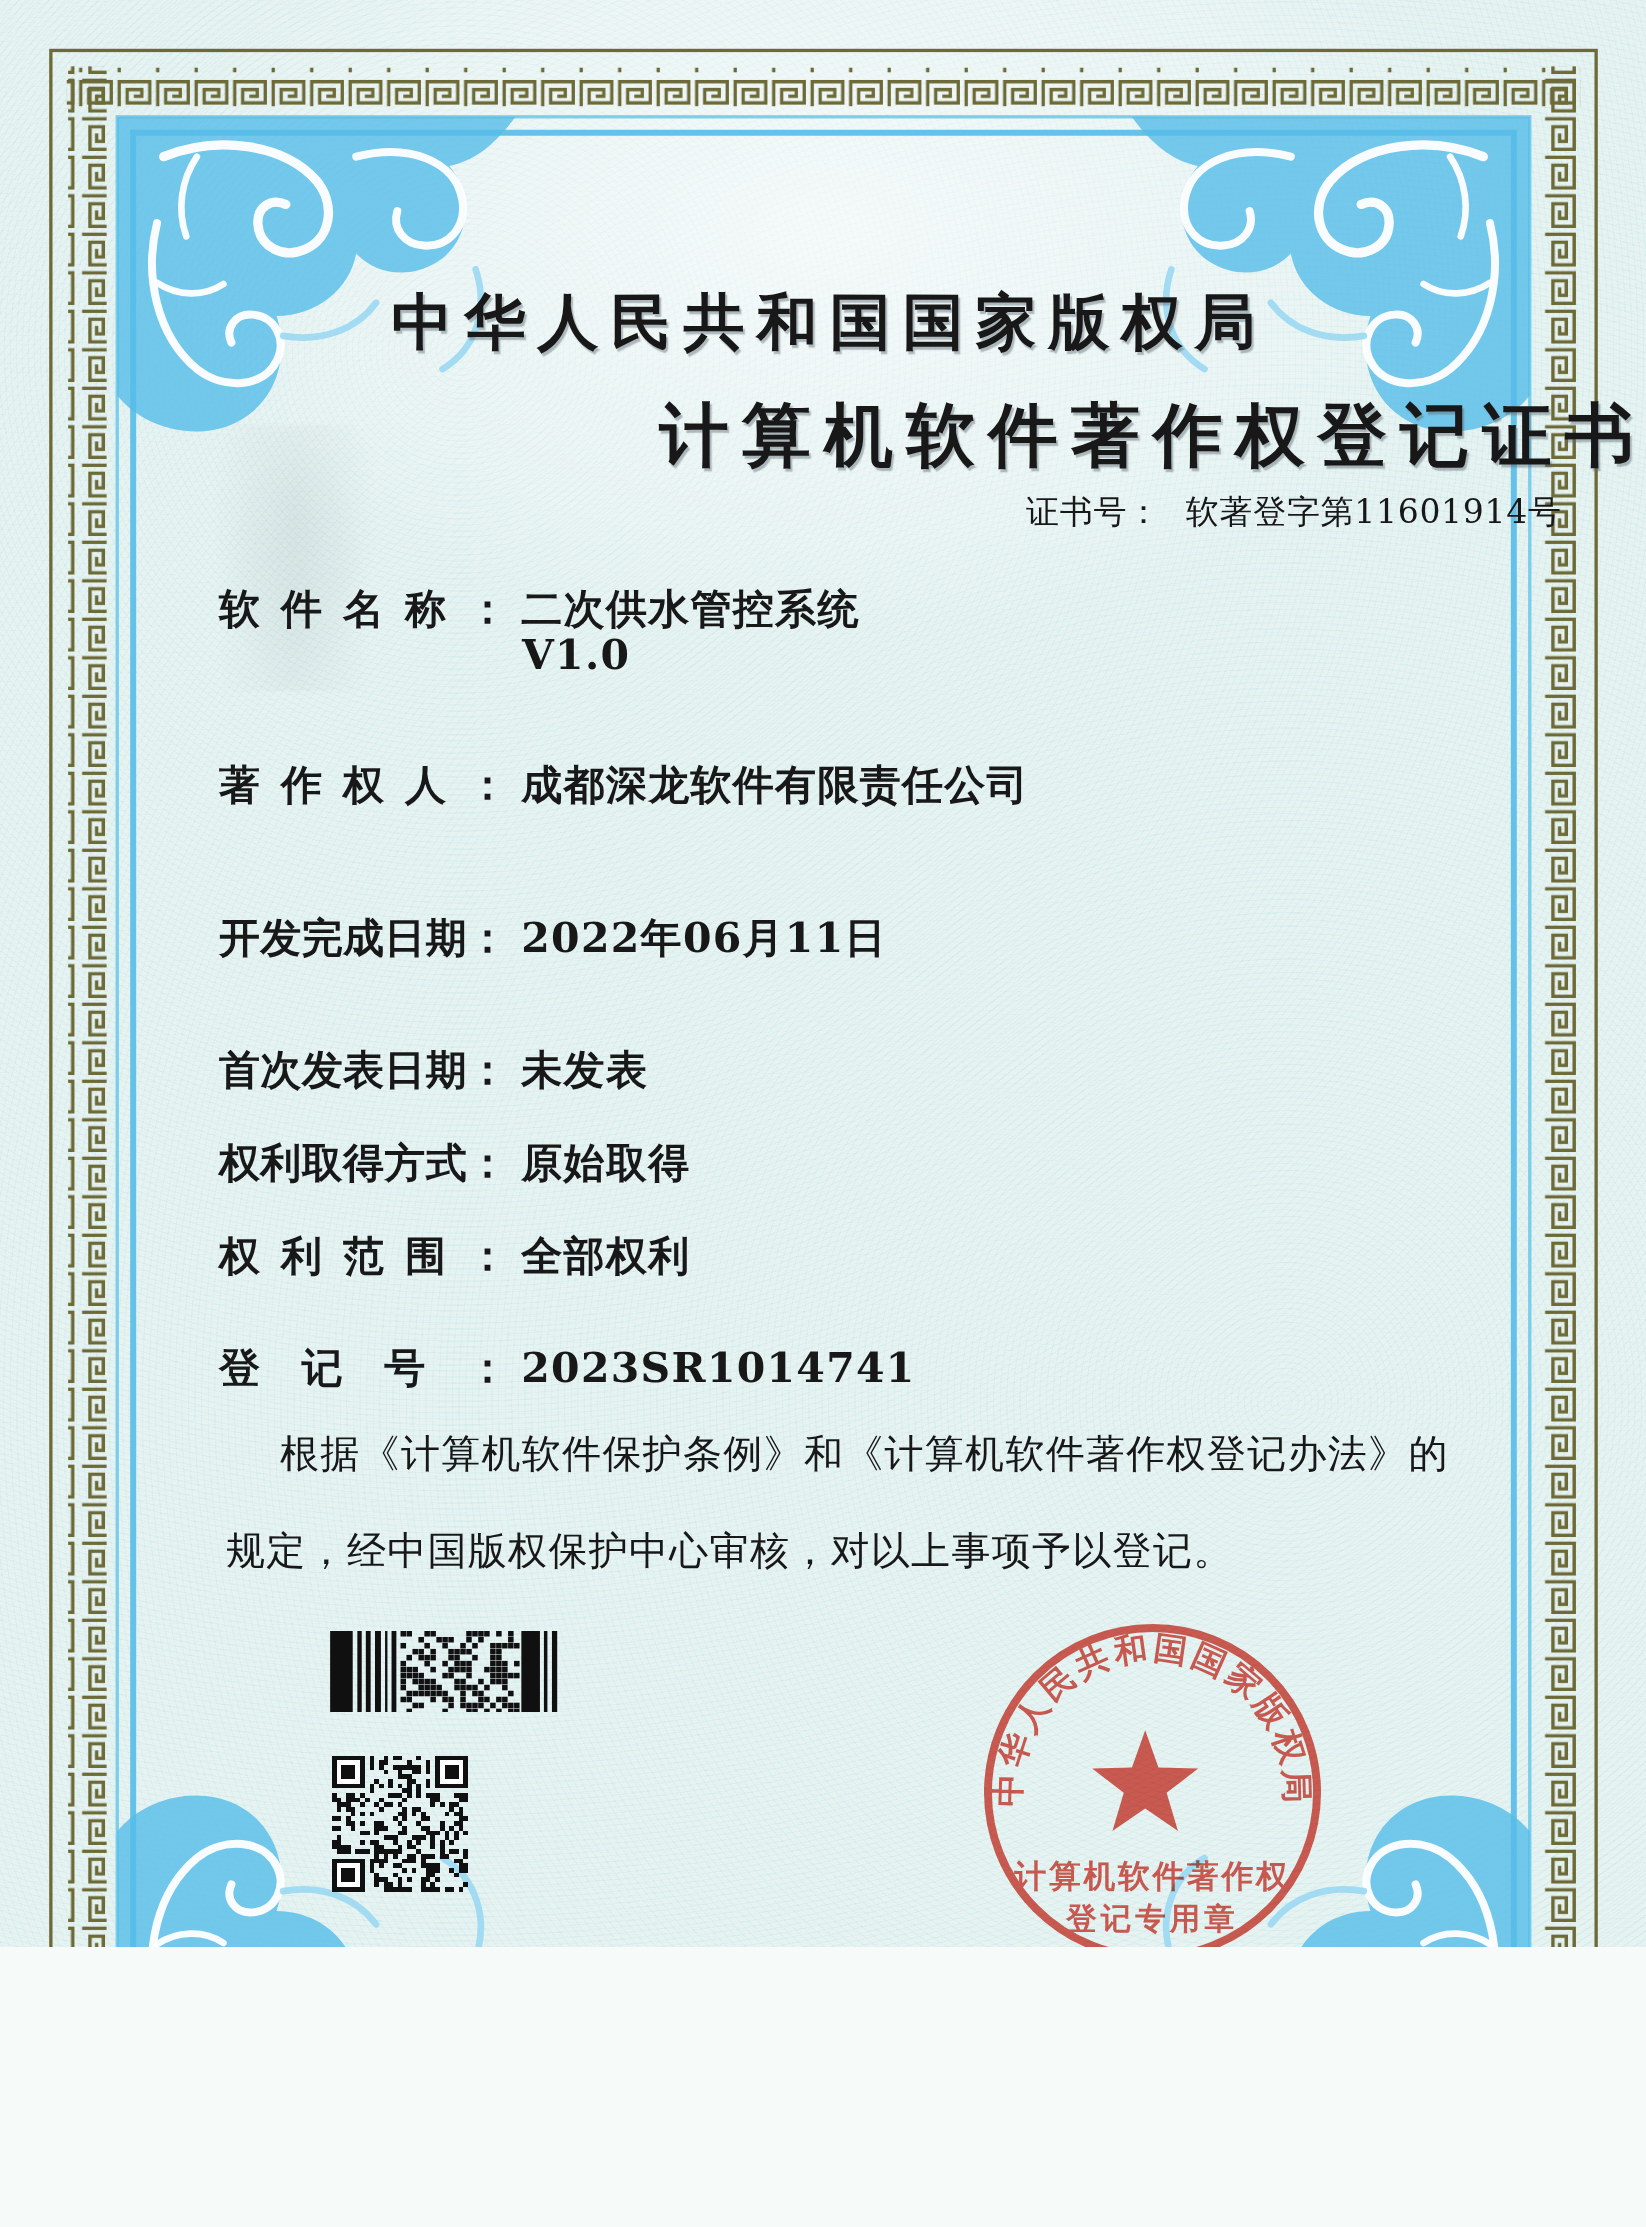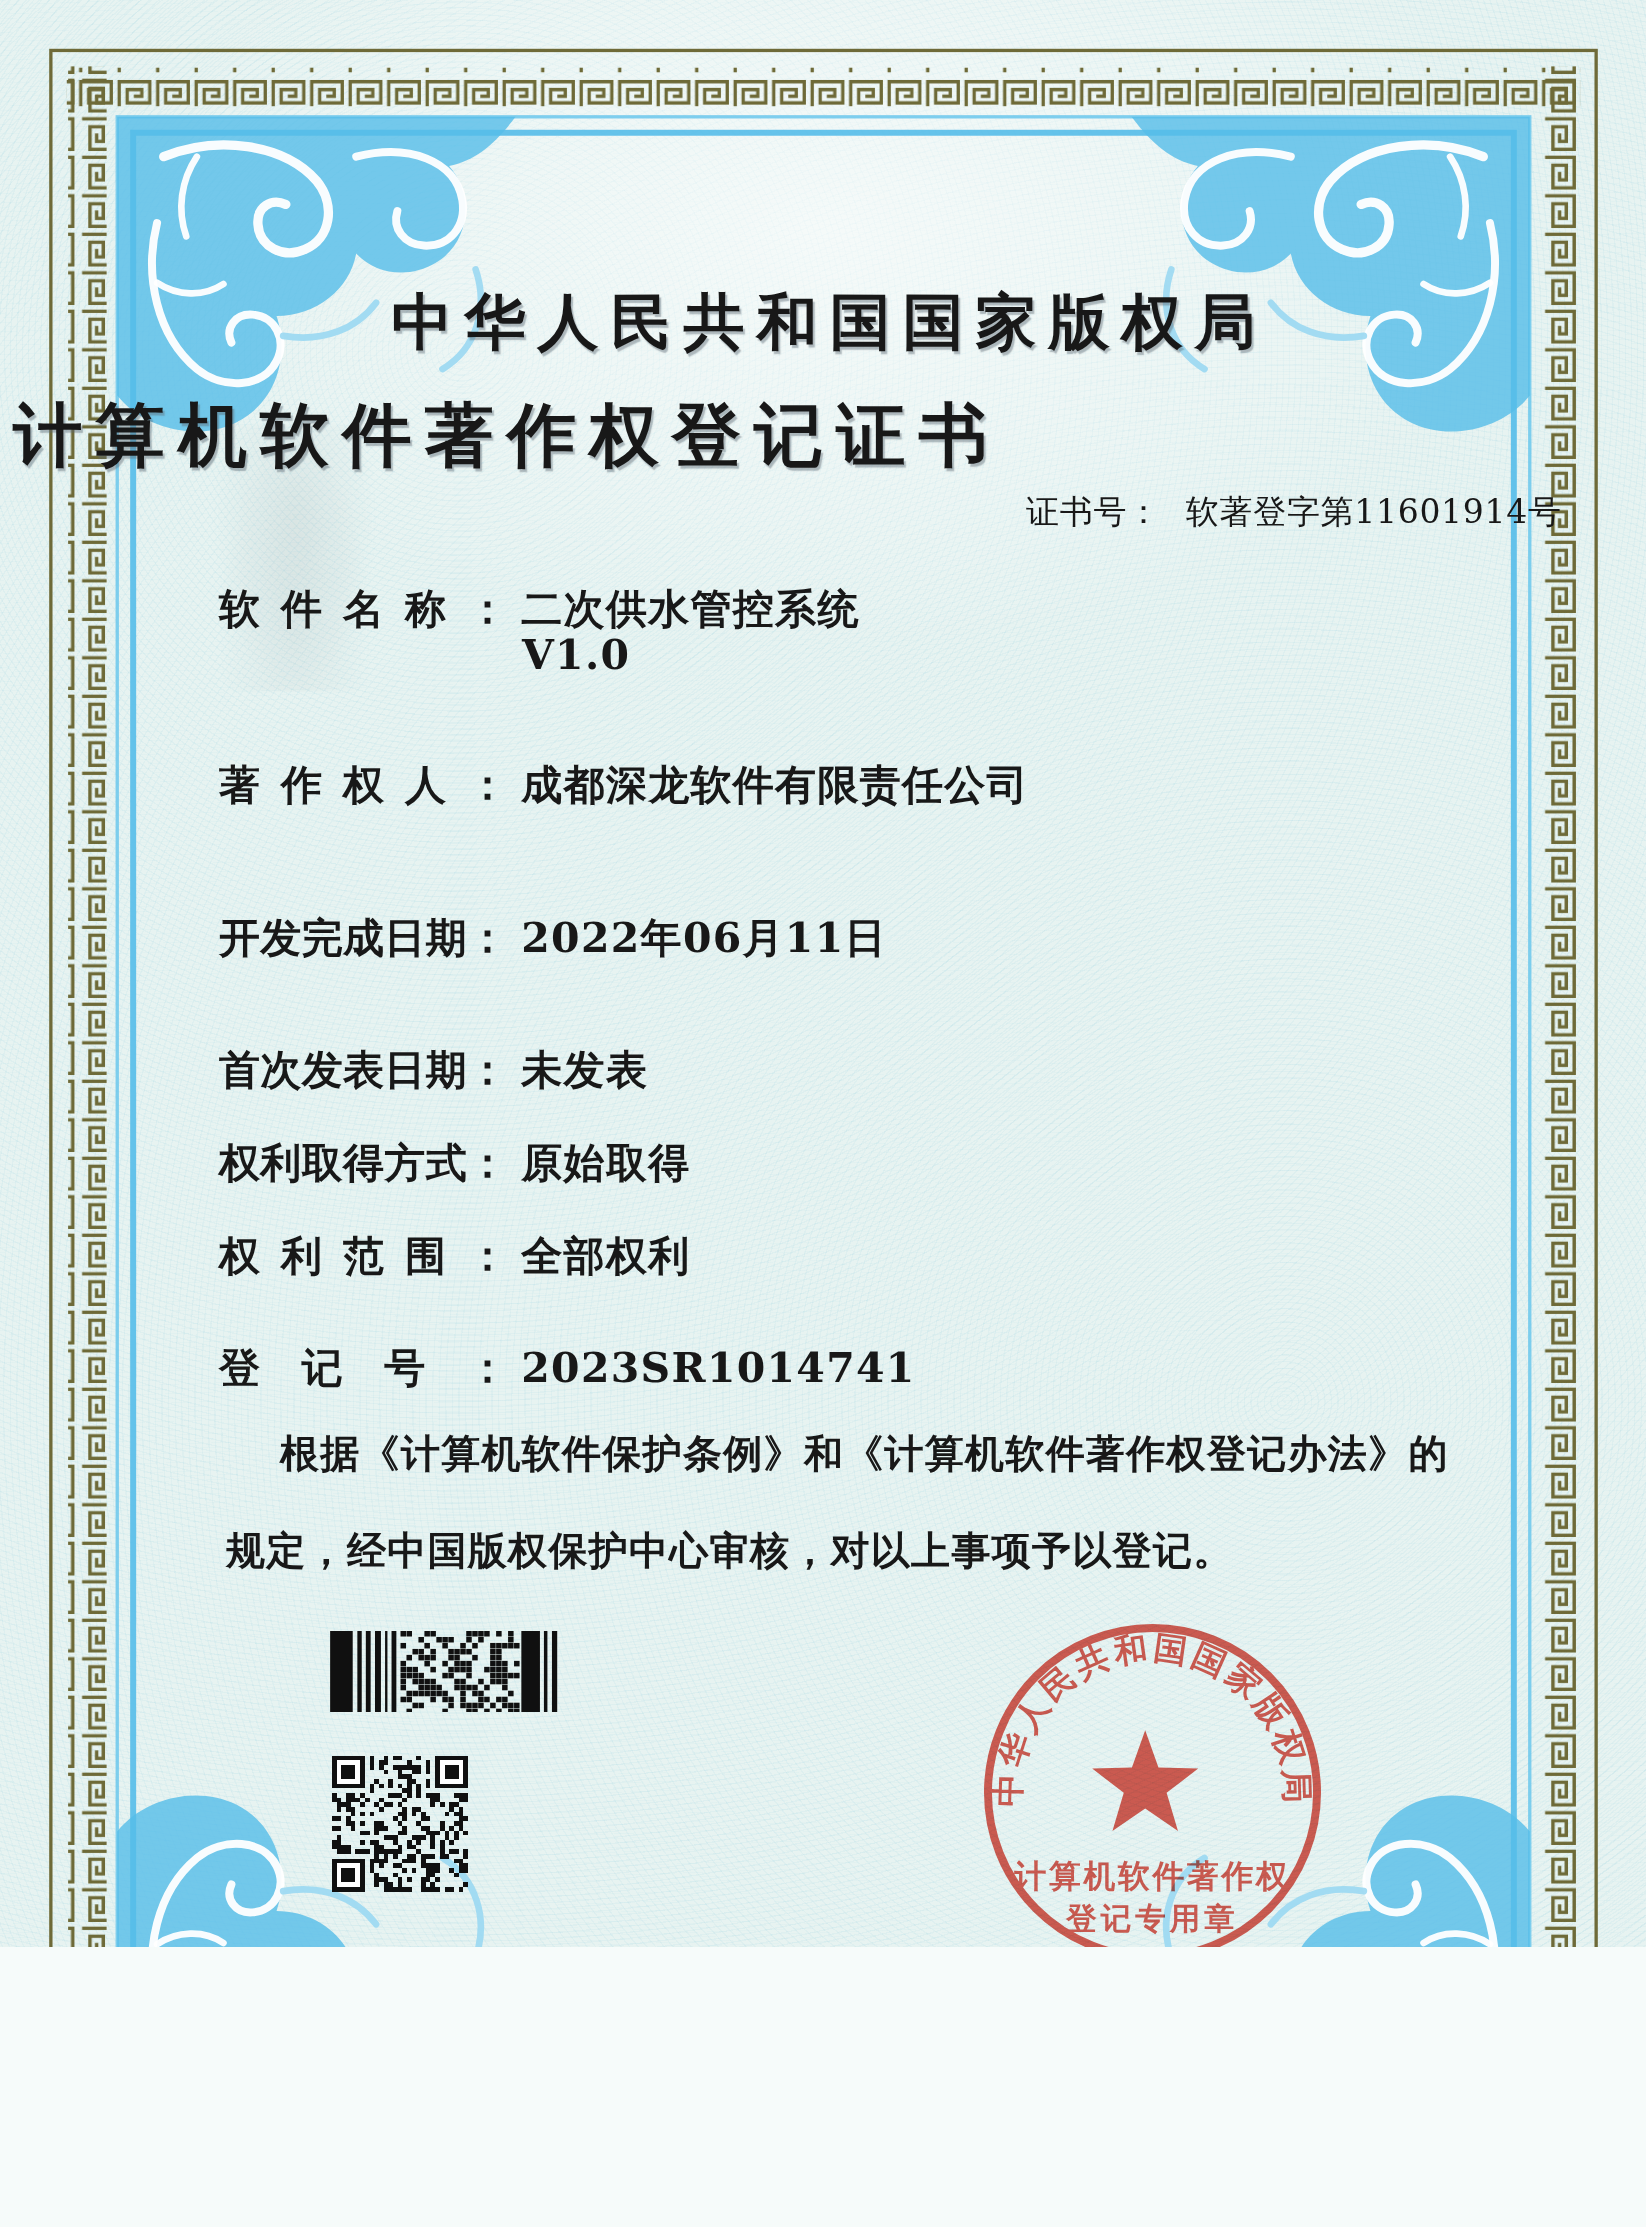"计算机软件著作权登记证书" .doc-title { text-align: left -> right }
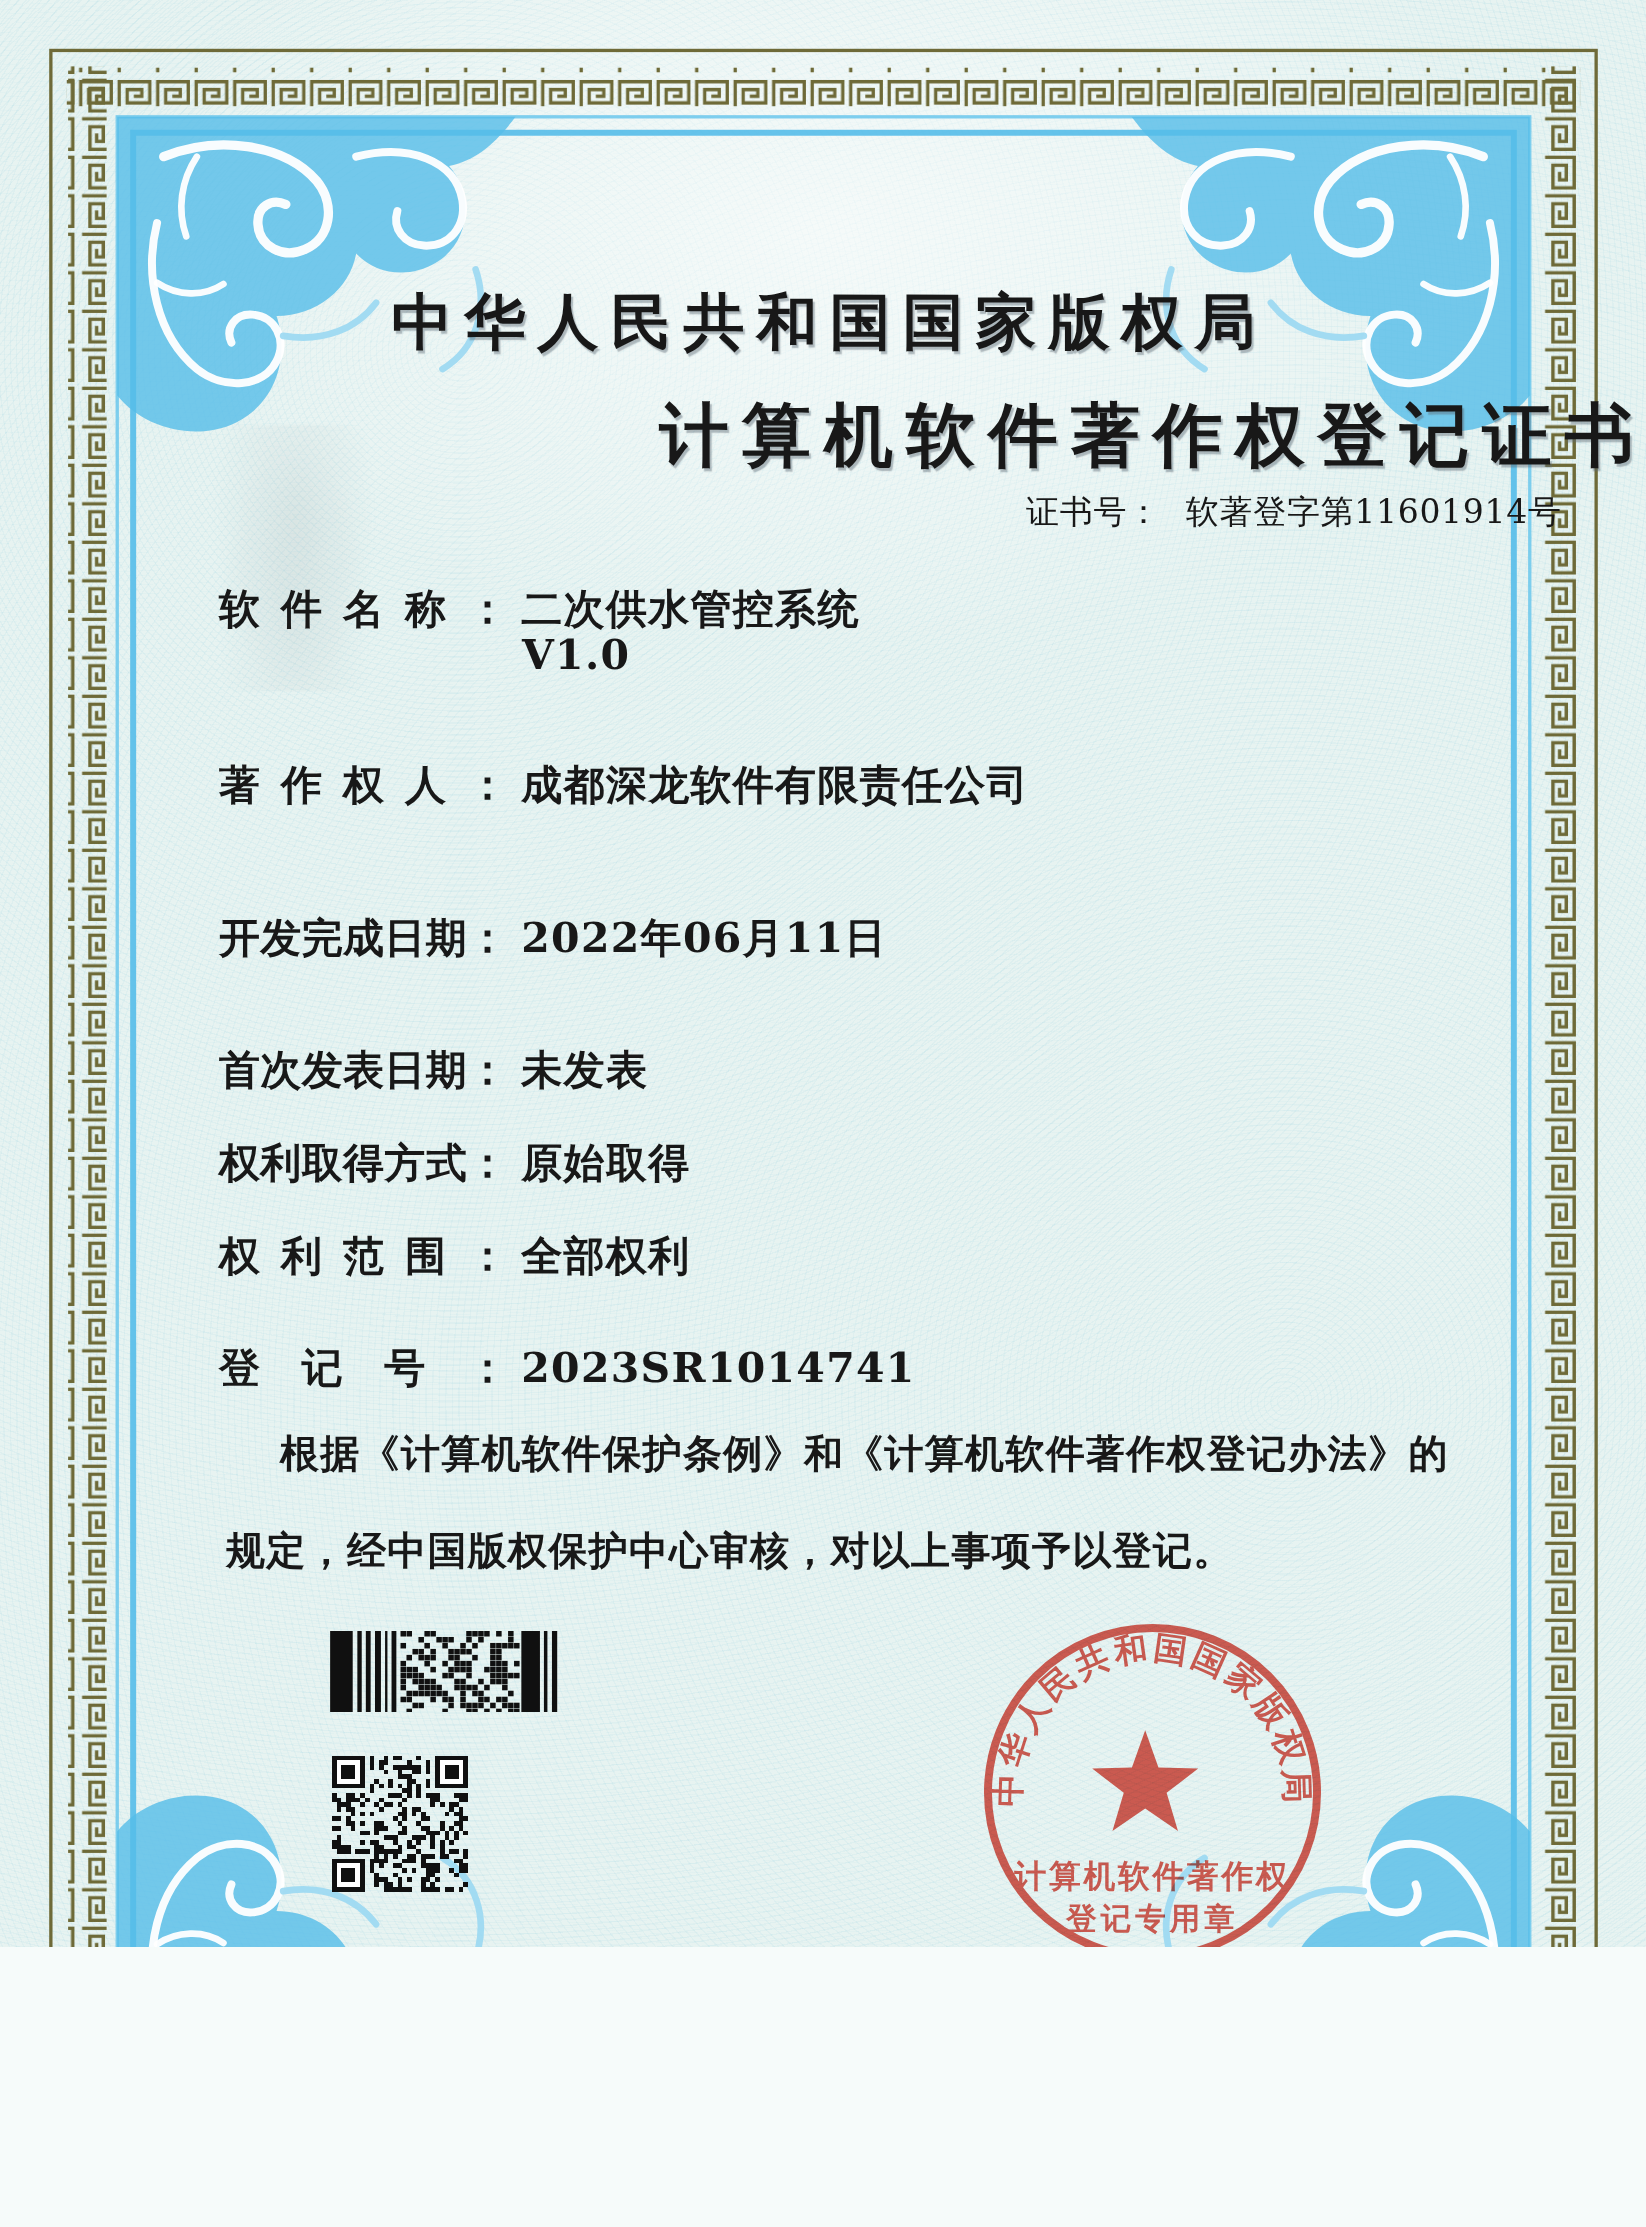"根据《计算机软件保护条例》和《计算机软件著作权登记办法》的" .statement { font-weight: bold -> normal }
